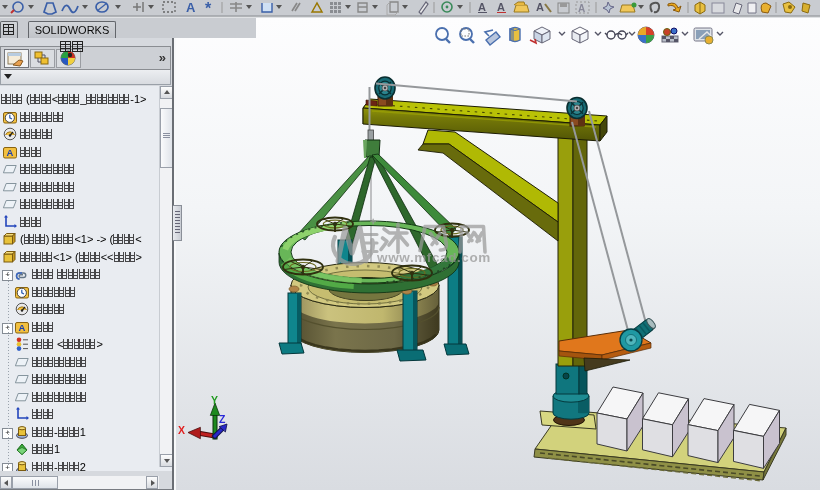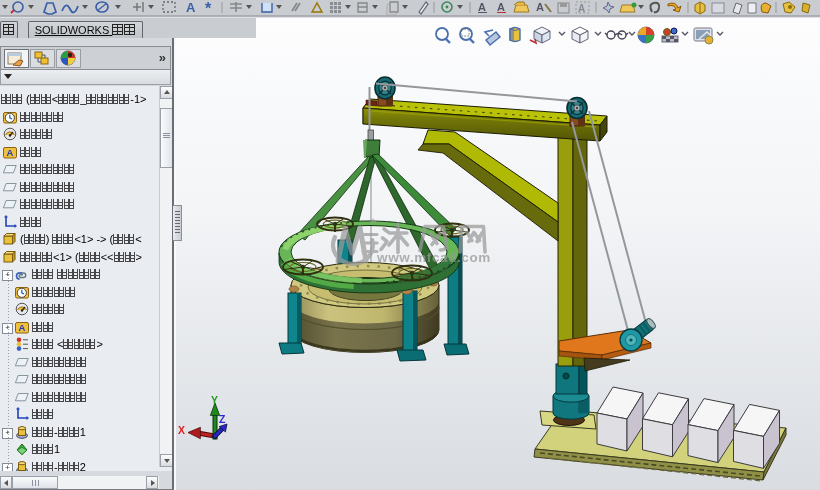"SOLIDWORKS" div.swtab { text-decoration: underline -> none; width: 115px -> 88px }
